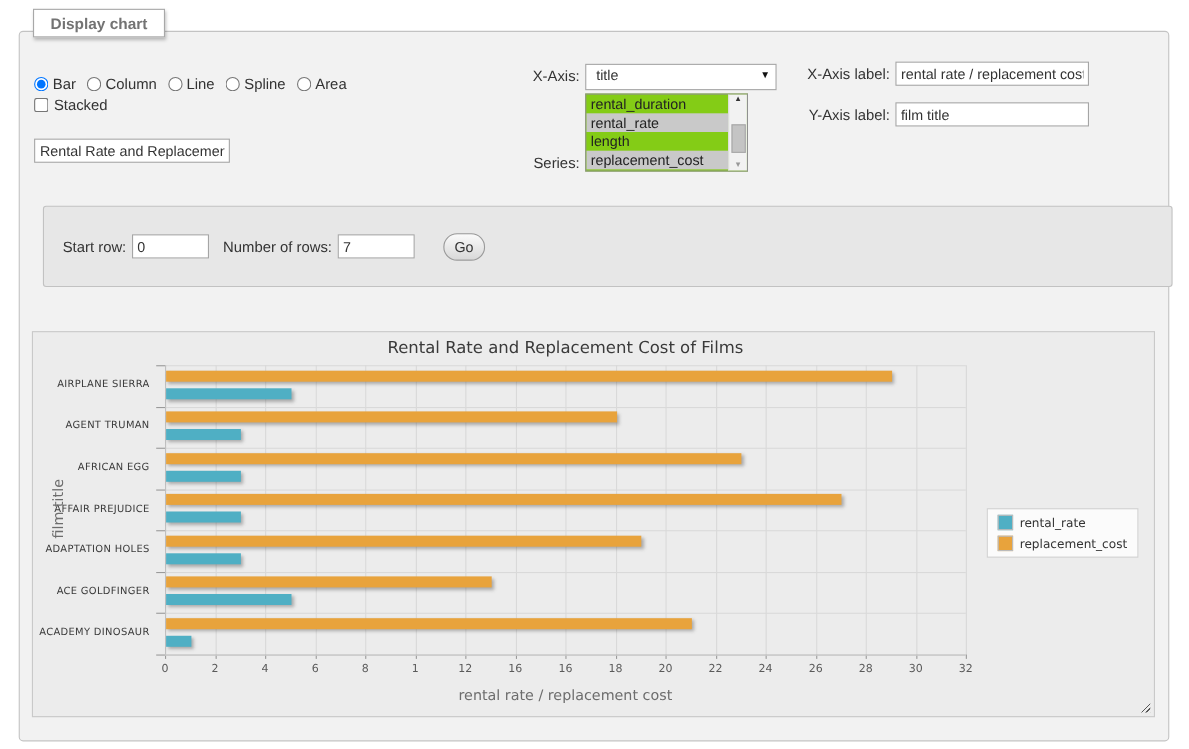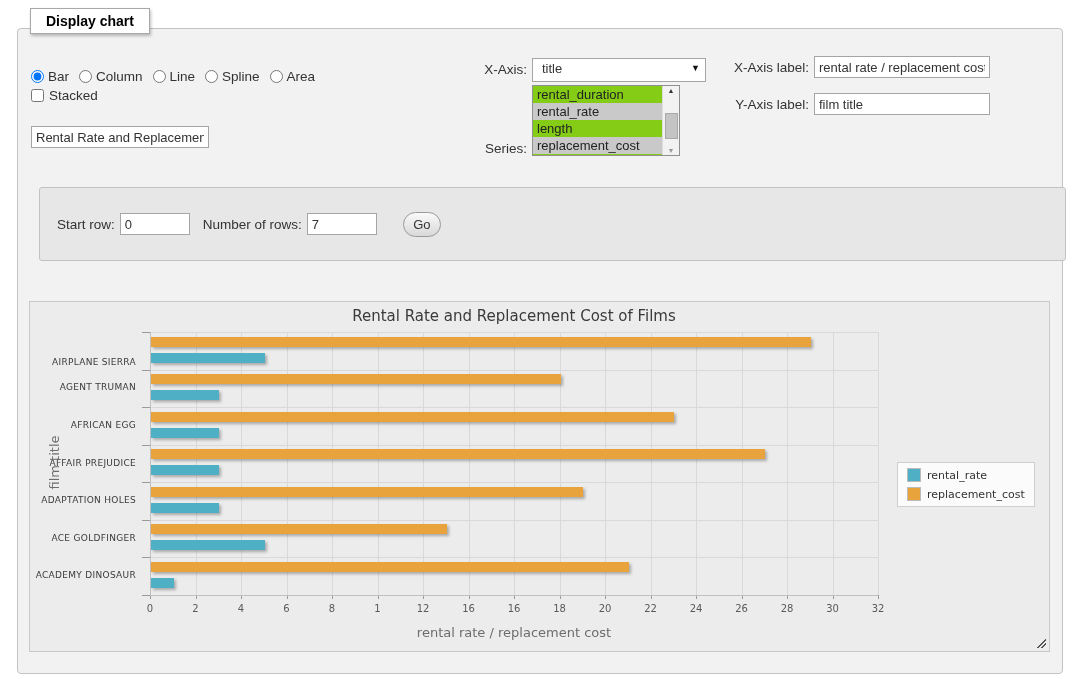"Display chart" .legend-box { color: #000000 -> #737373 }
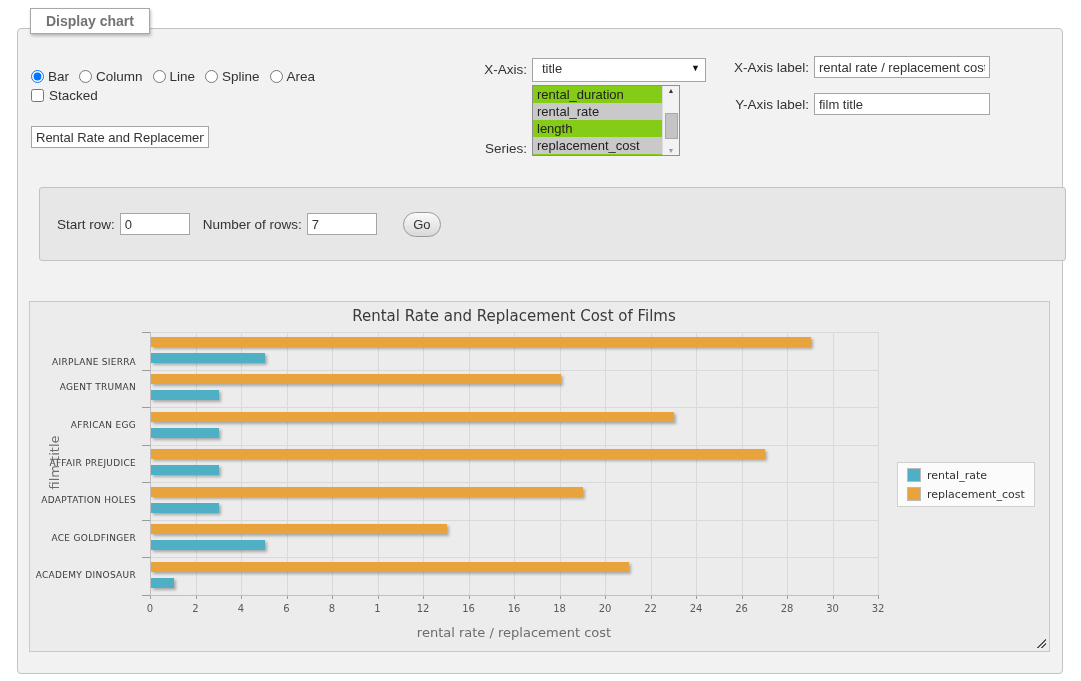"AIRPLANE SIERRA" div.cat-label { margin-top: 12px -> none }
